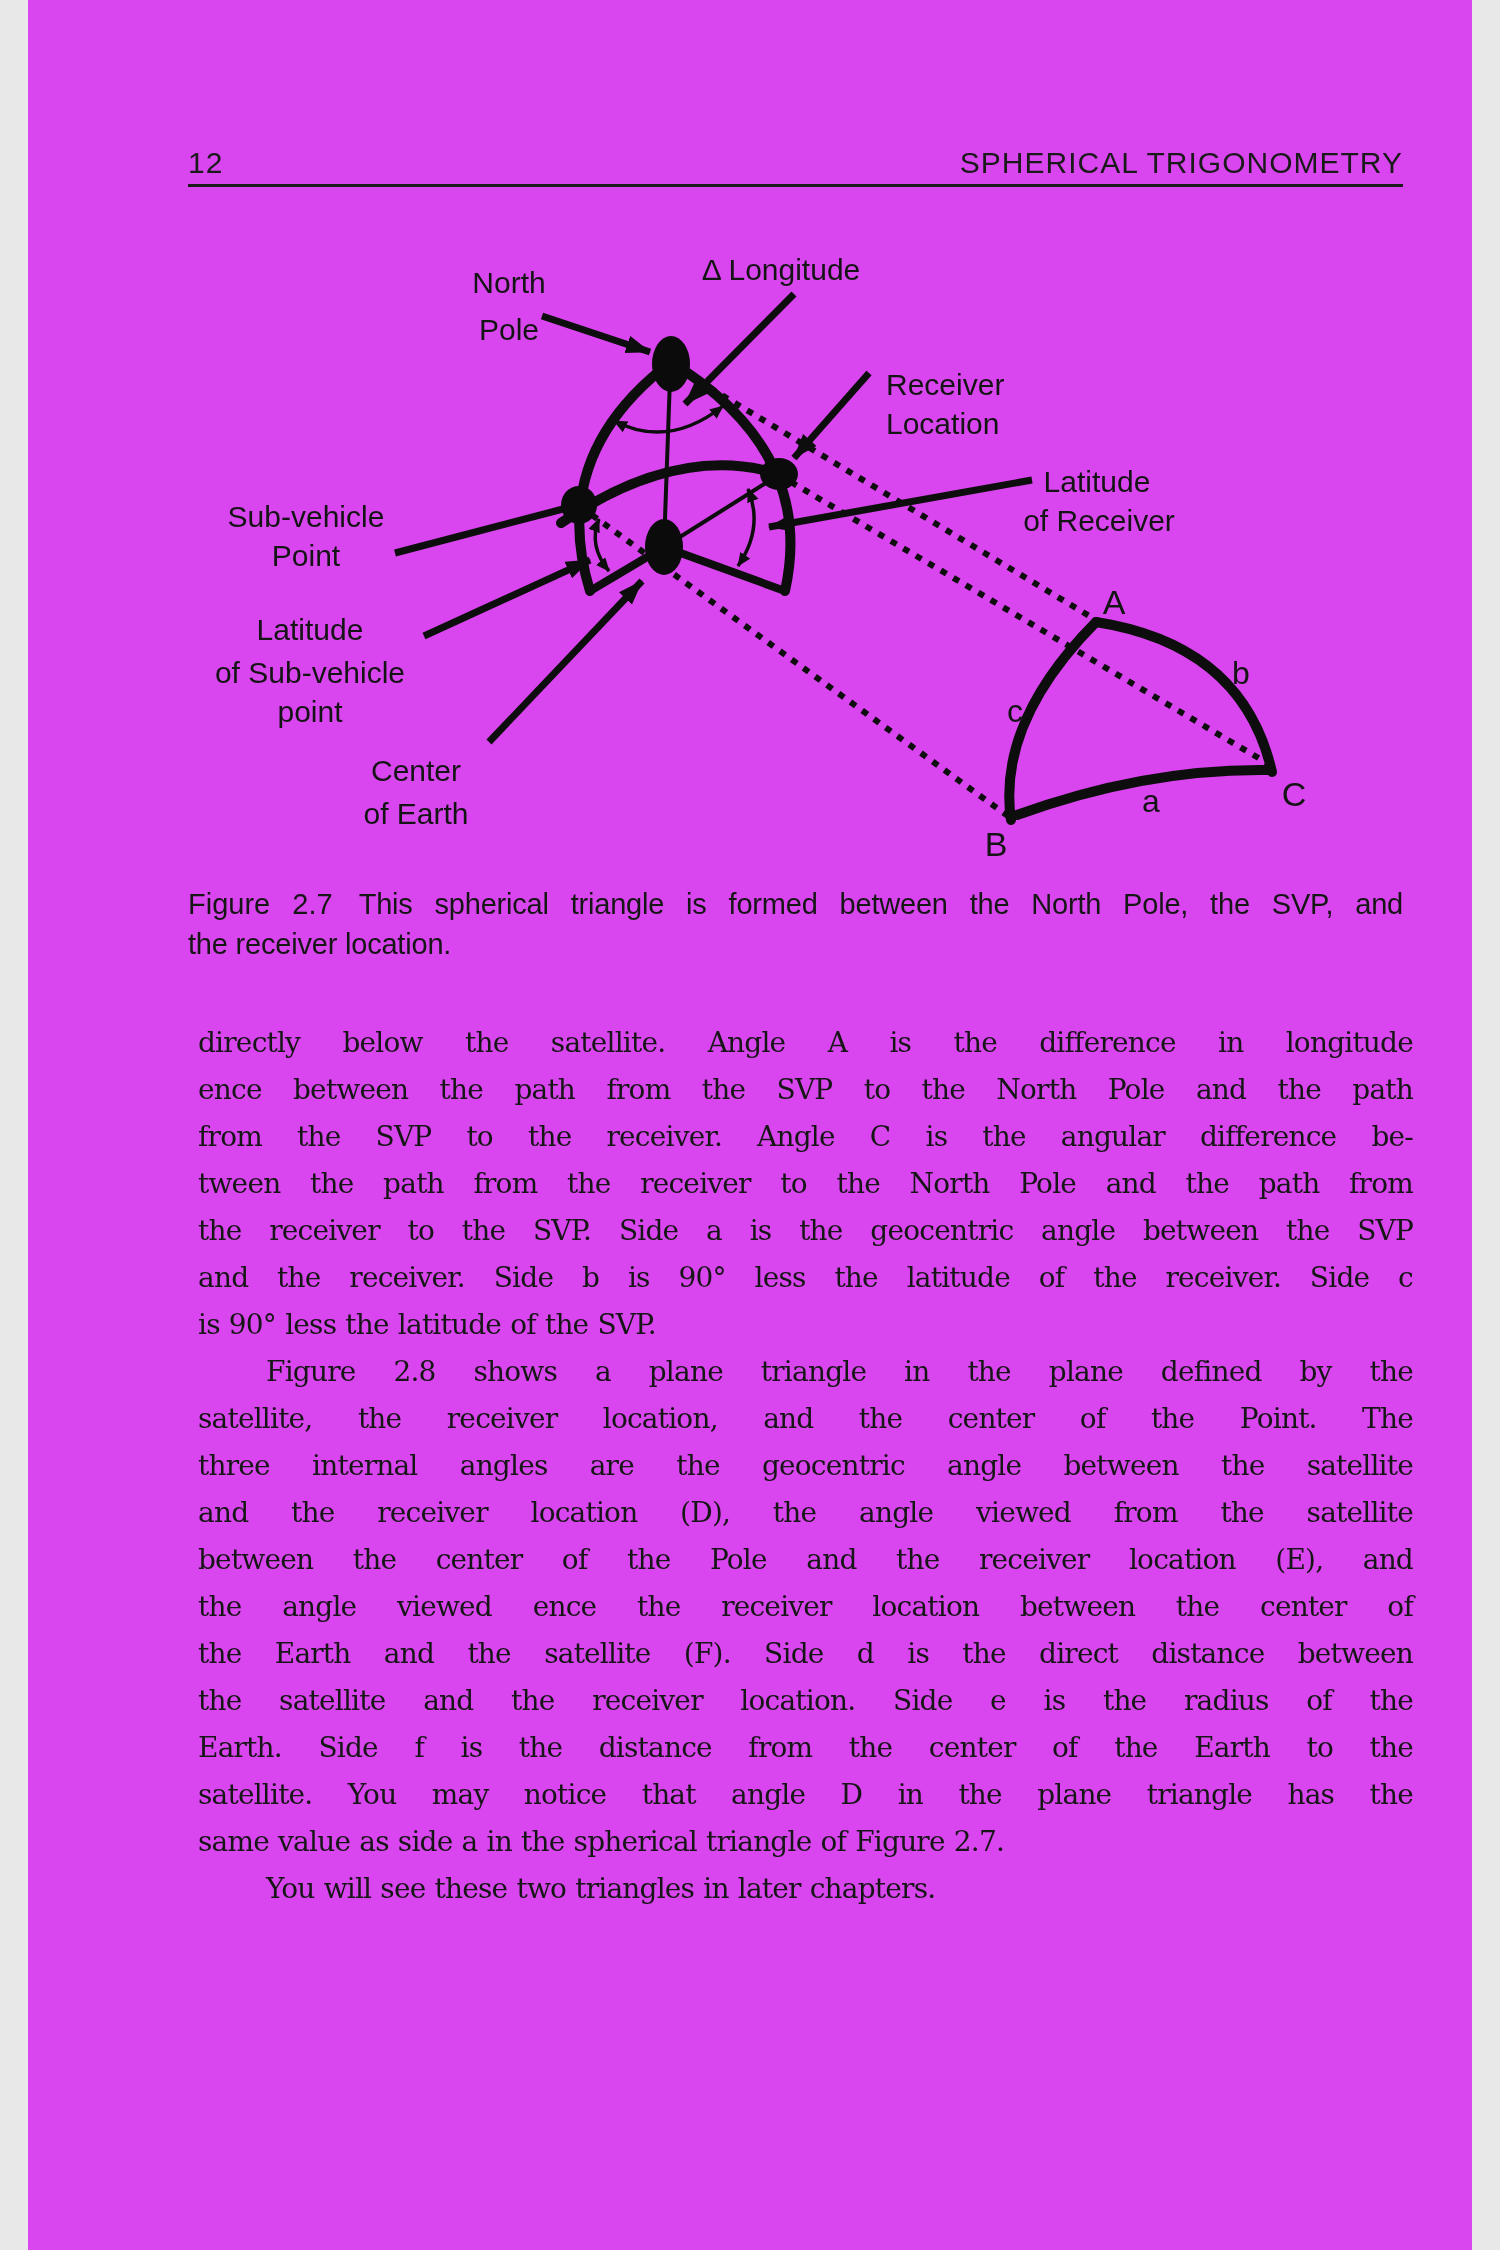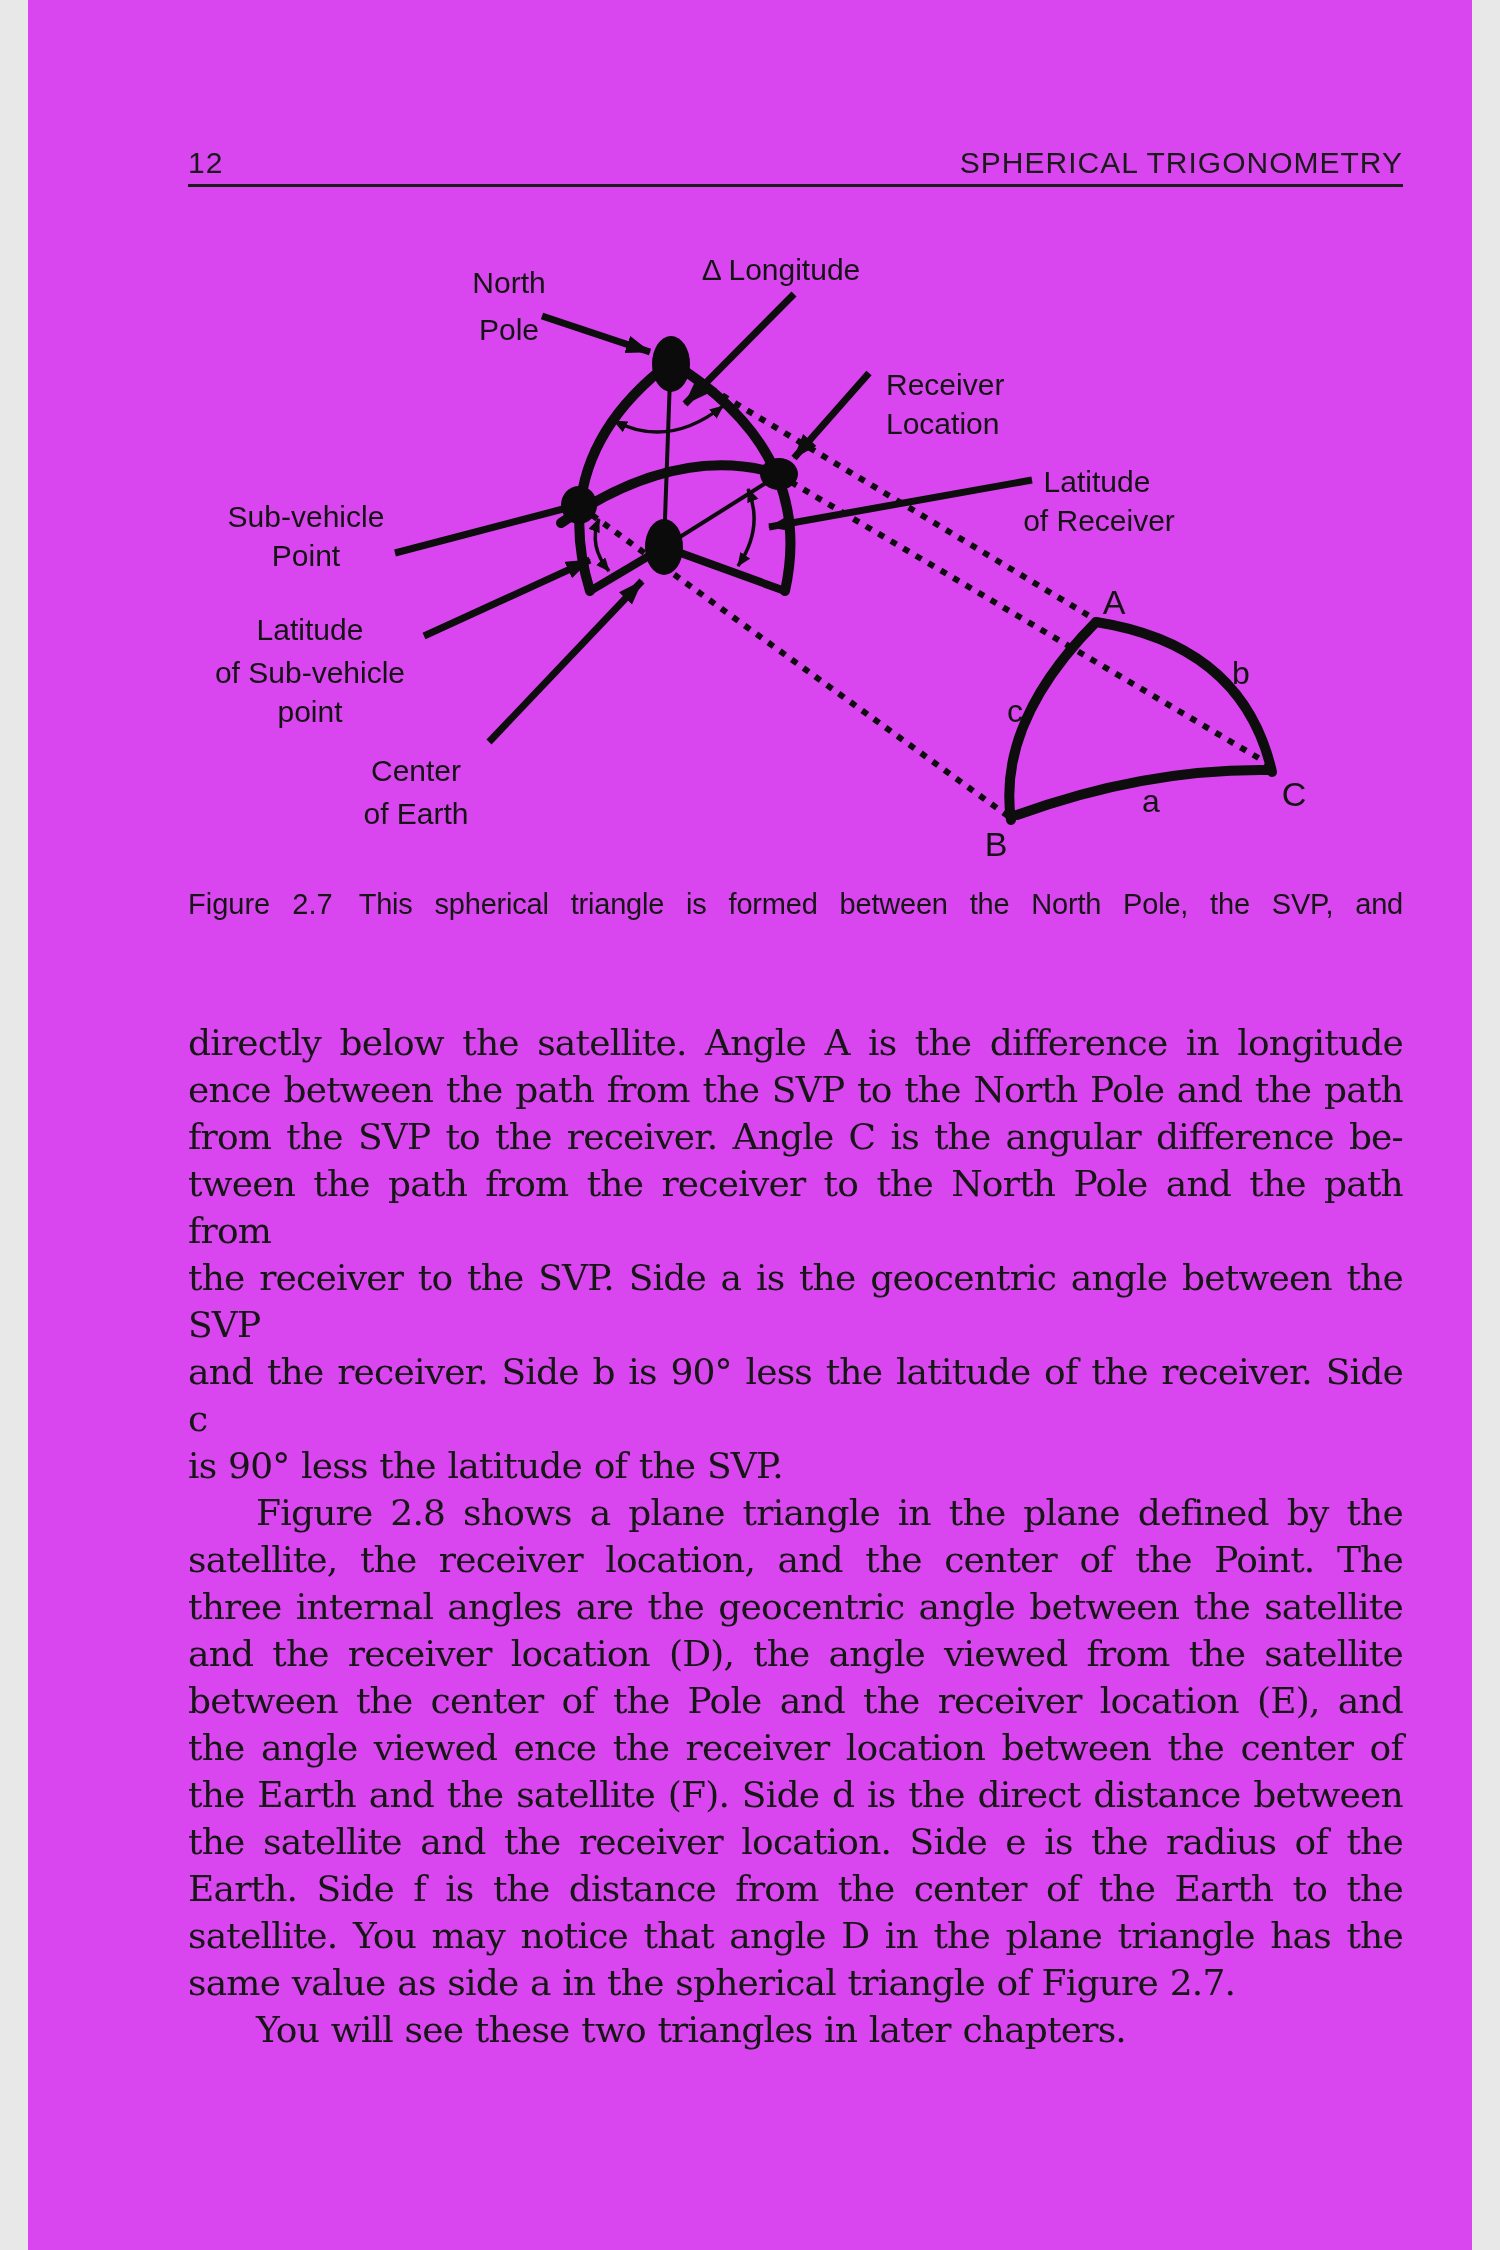"the receiver location." div.cap-l2 { html: none -> <div>the receiver location.</div> }
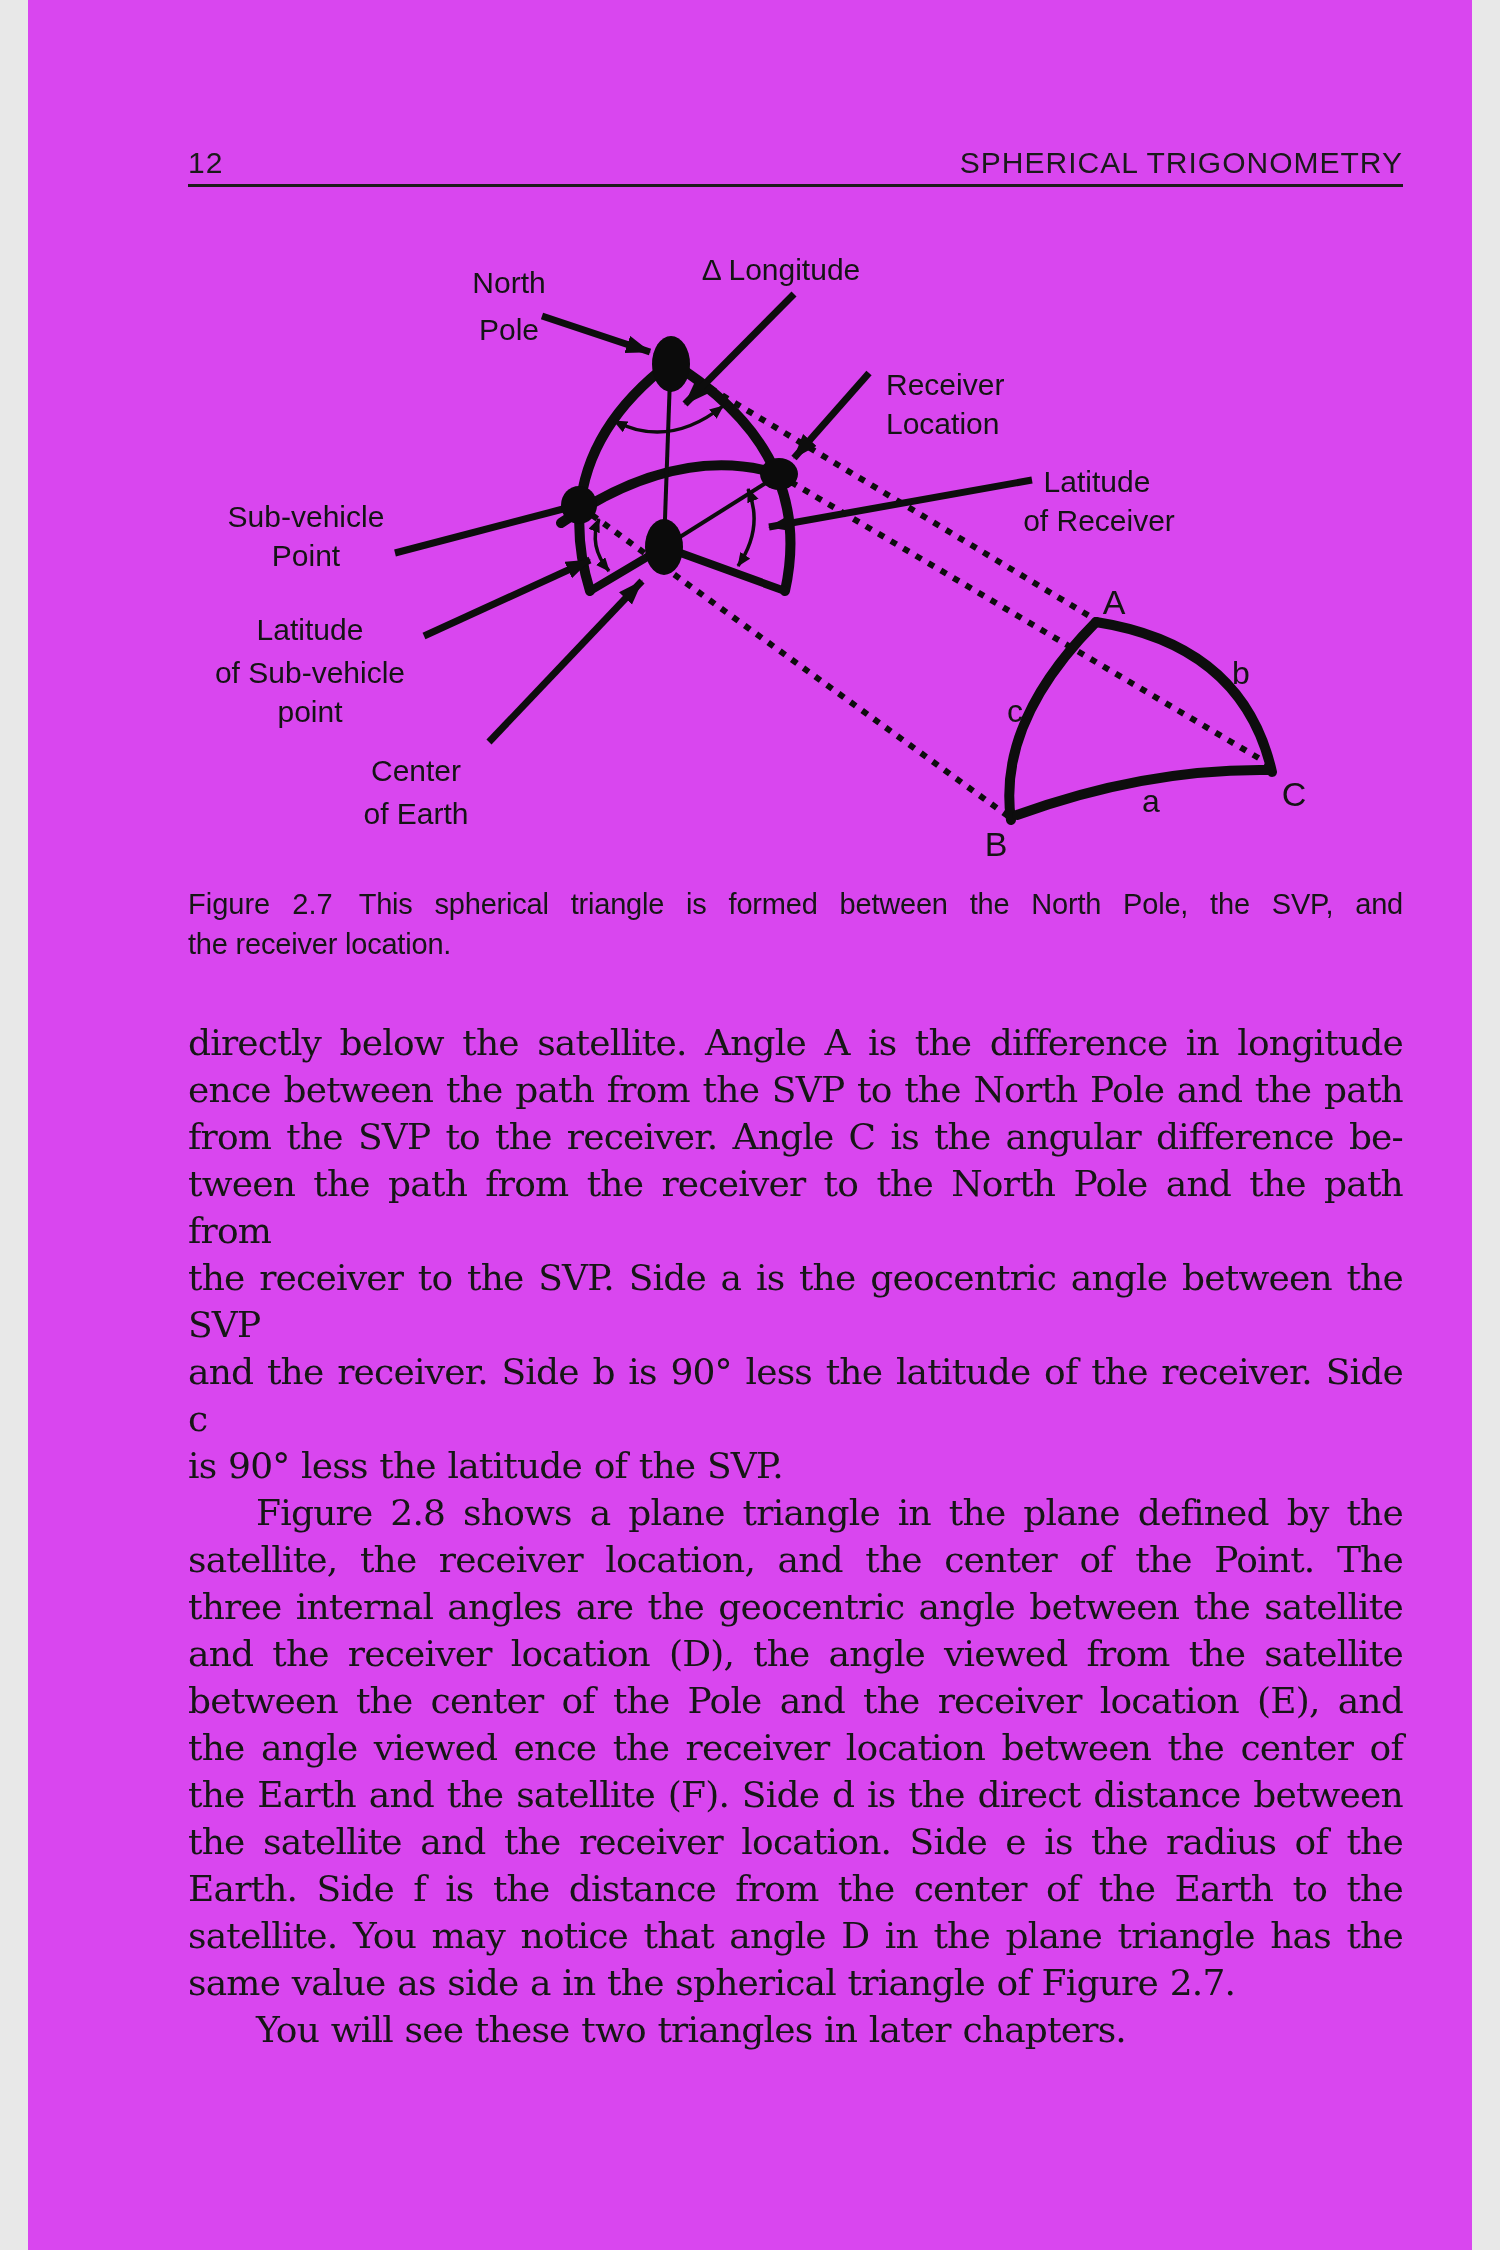"directly below the satellite. Angle" .body-text { font-size: 36px -> 28px; left: 160px -> 170px }
